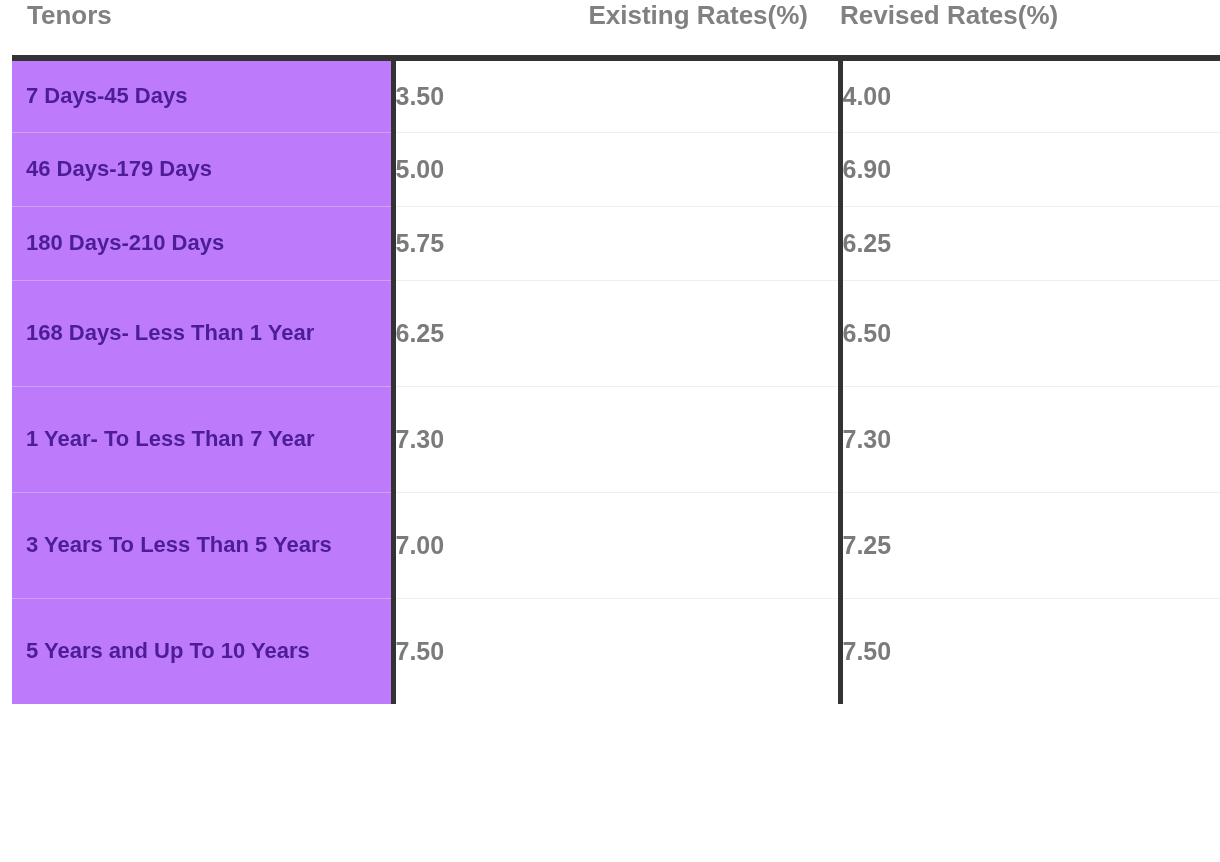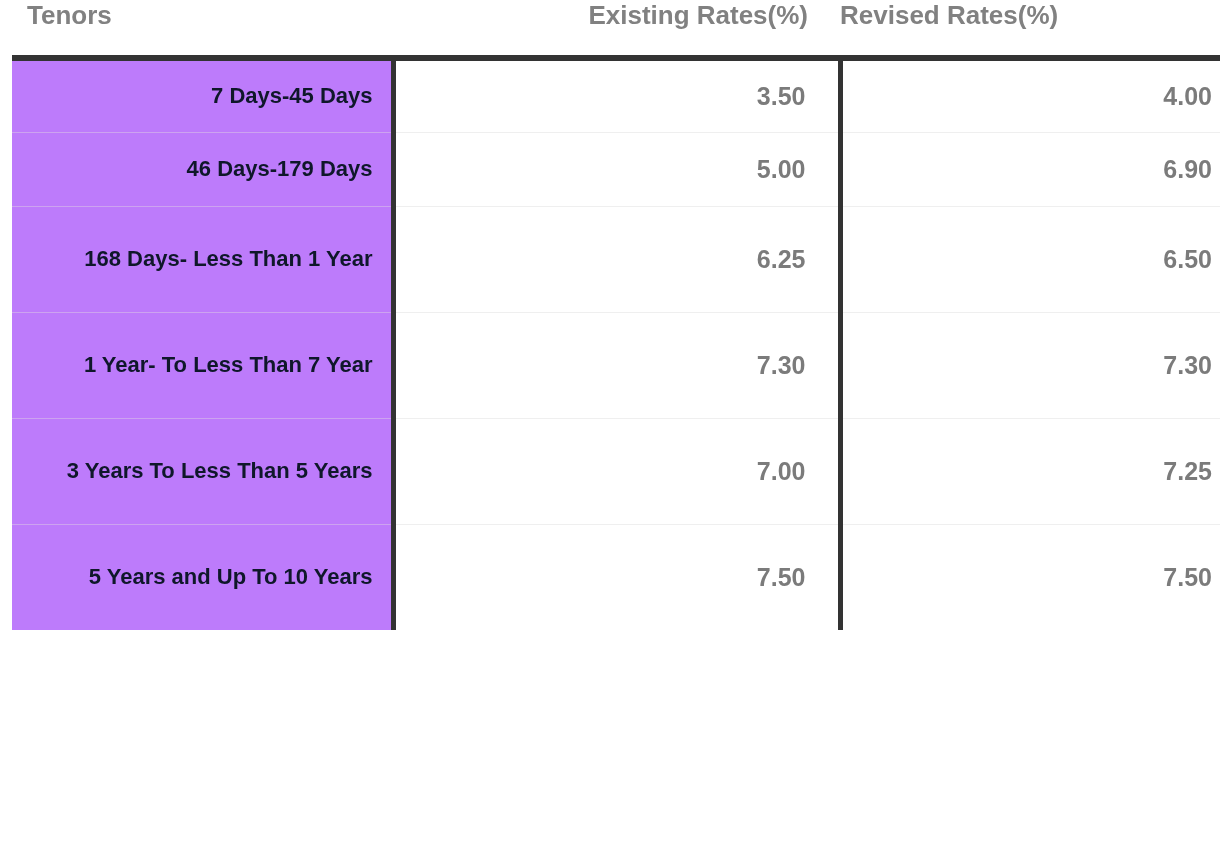"7 Days-45 Days" td.c-tenor { color: #0f172a -> #4c1d95; text-align: right -> none }
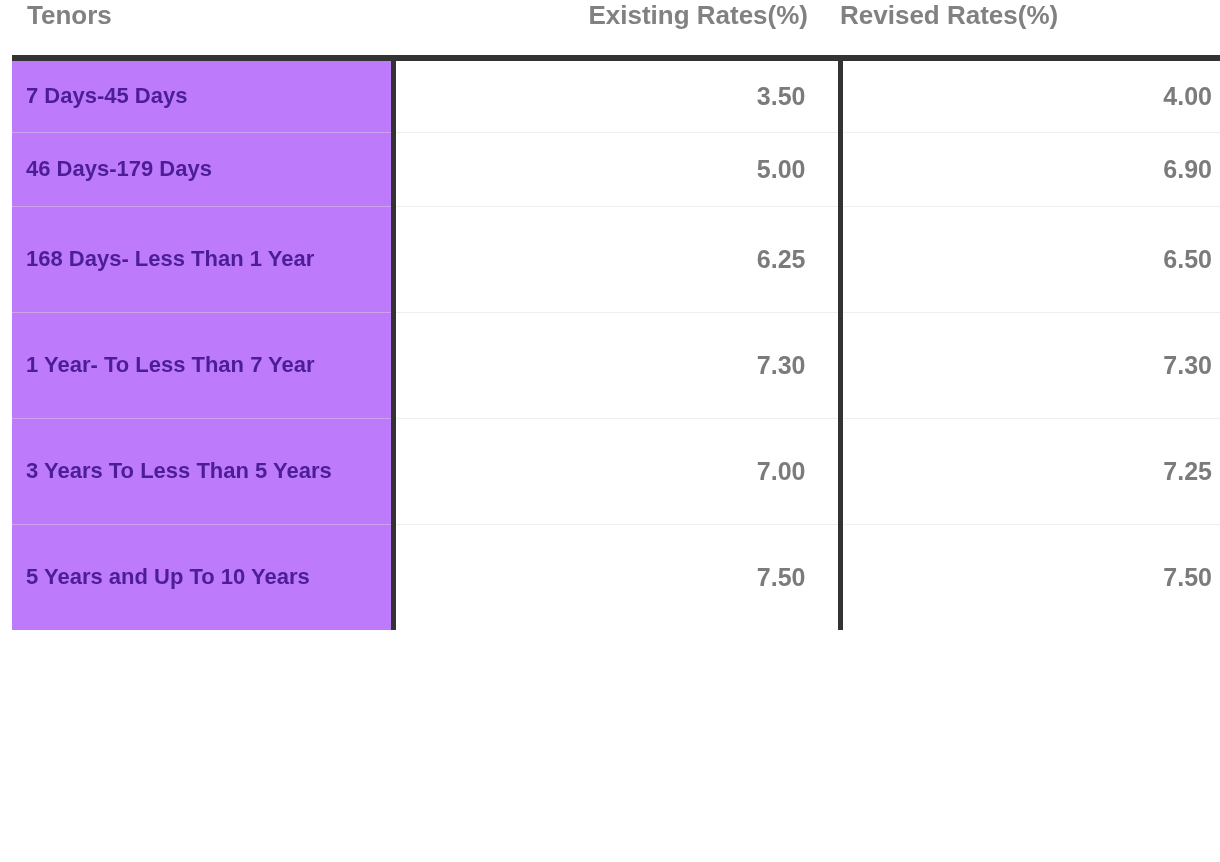"3.50" td.c-val { text-align: right -> left }
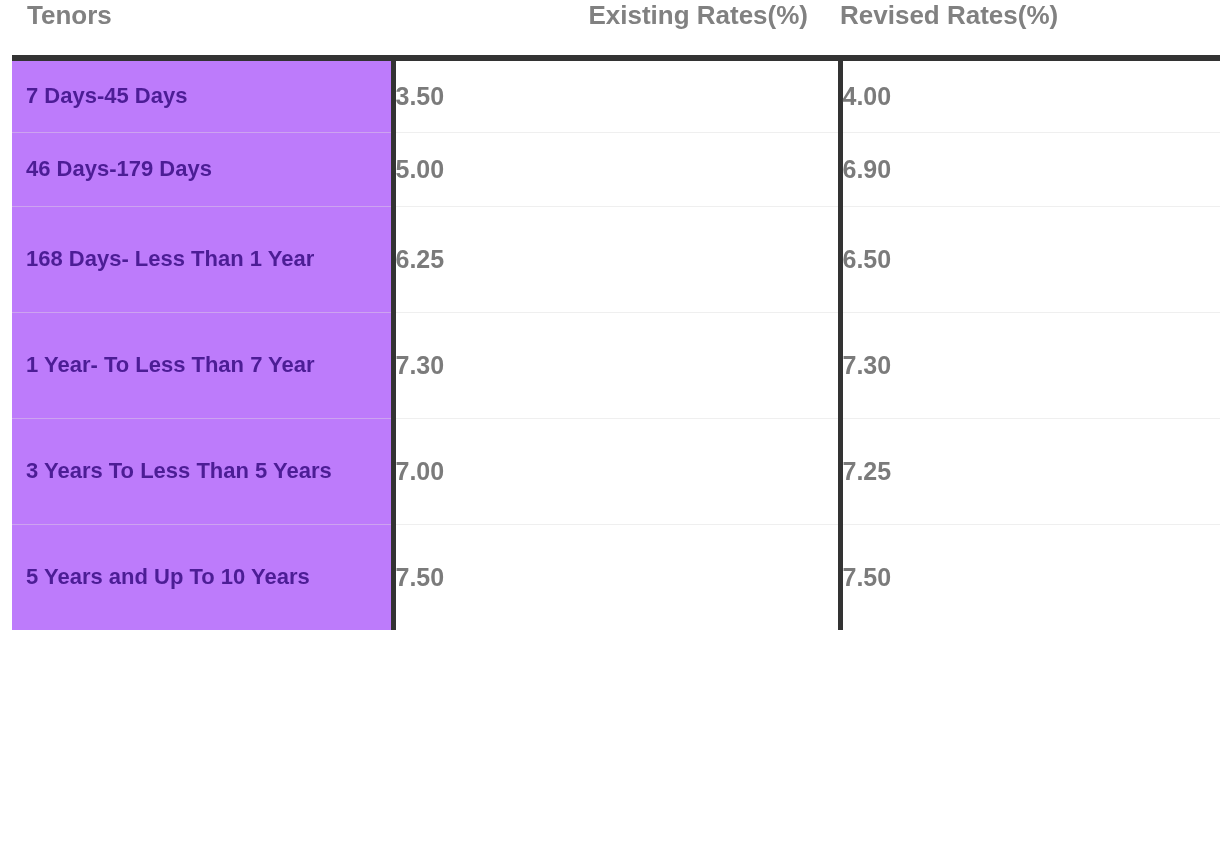"180 Days-210 Days" tr.row-short { html: none -> <tr> <td>180 Days-210 Days</td> <td>5.75</td> <td>6.25</td> </tr> }
